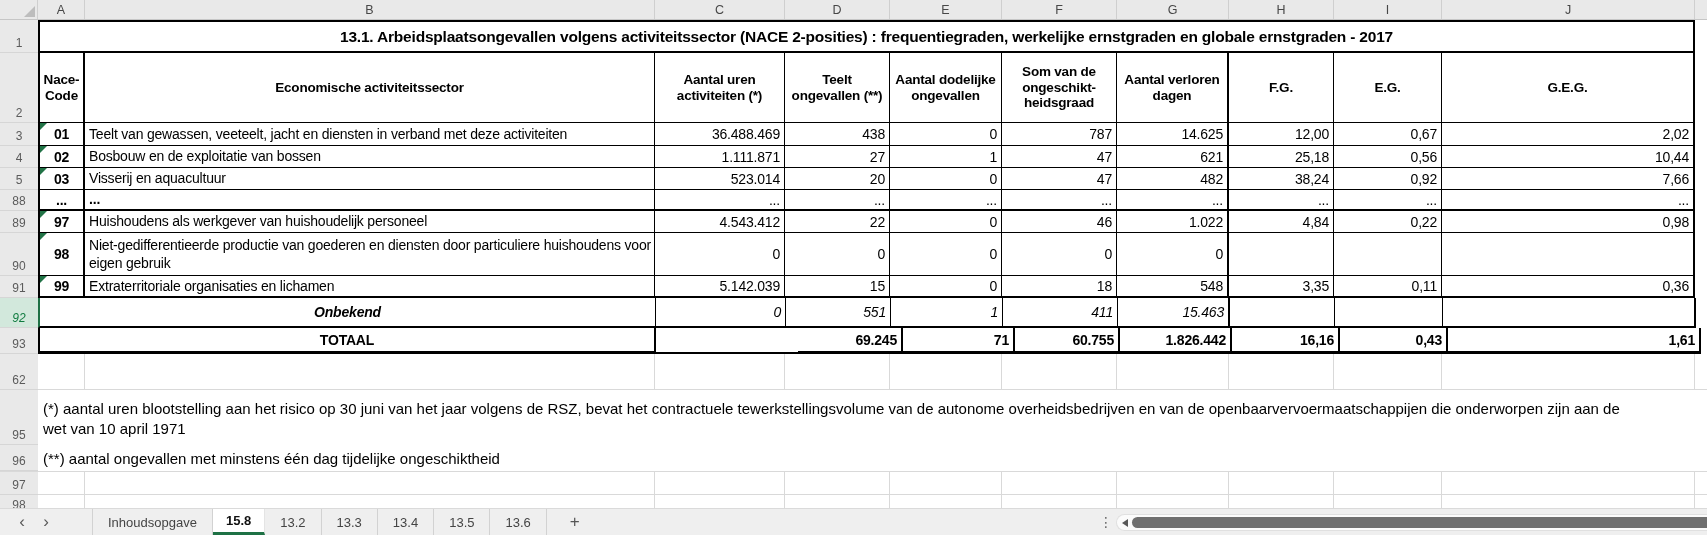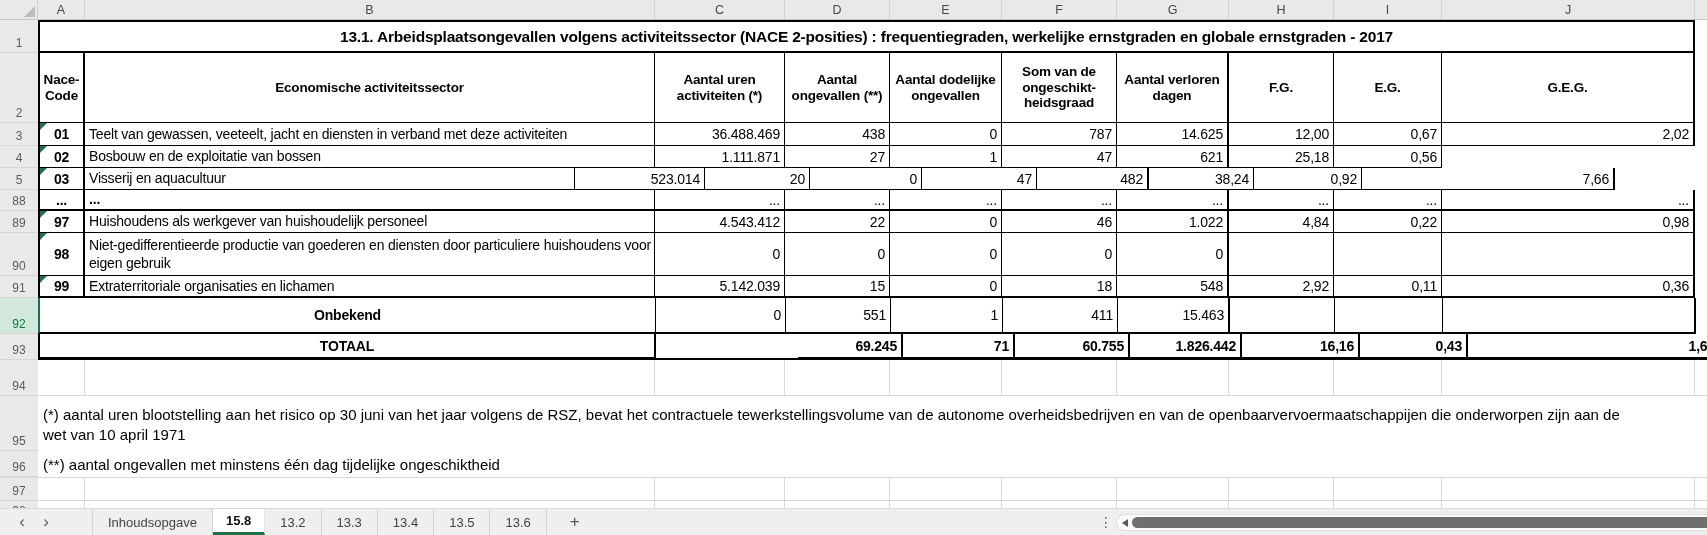"Aantal ongevallen (**)" div.tc { text: Aantal -> Teelt }
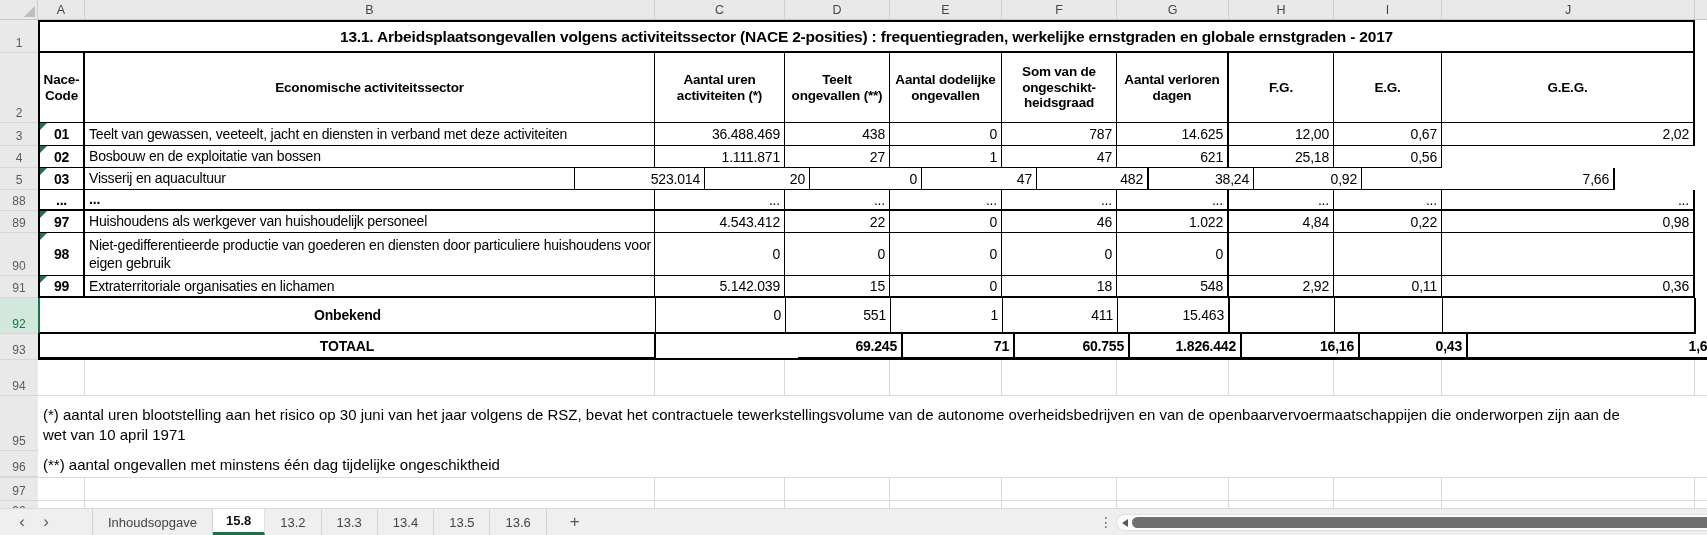"10,44" div.tc { html: none -> <div>10,44</div> }
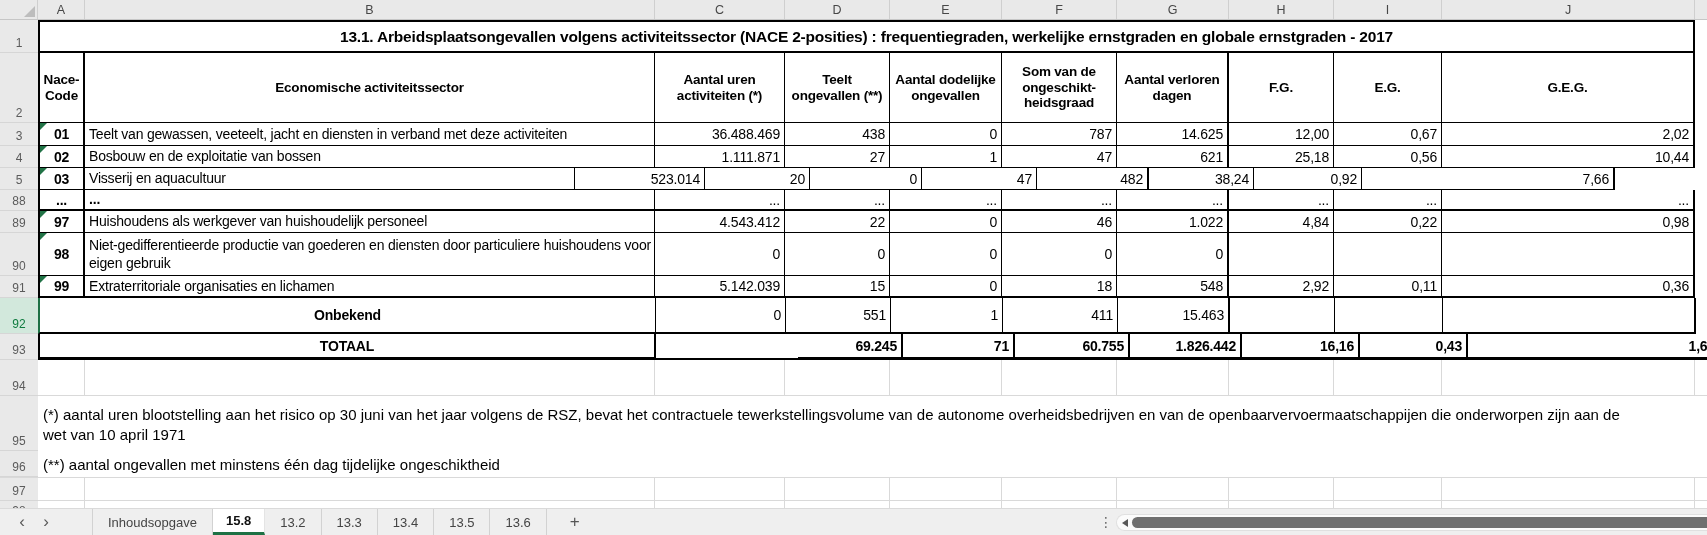"Visserij en aquacultuur" div.tc { width: 490px -> 570px }
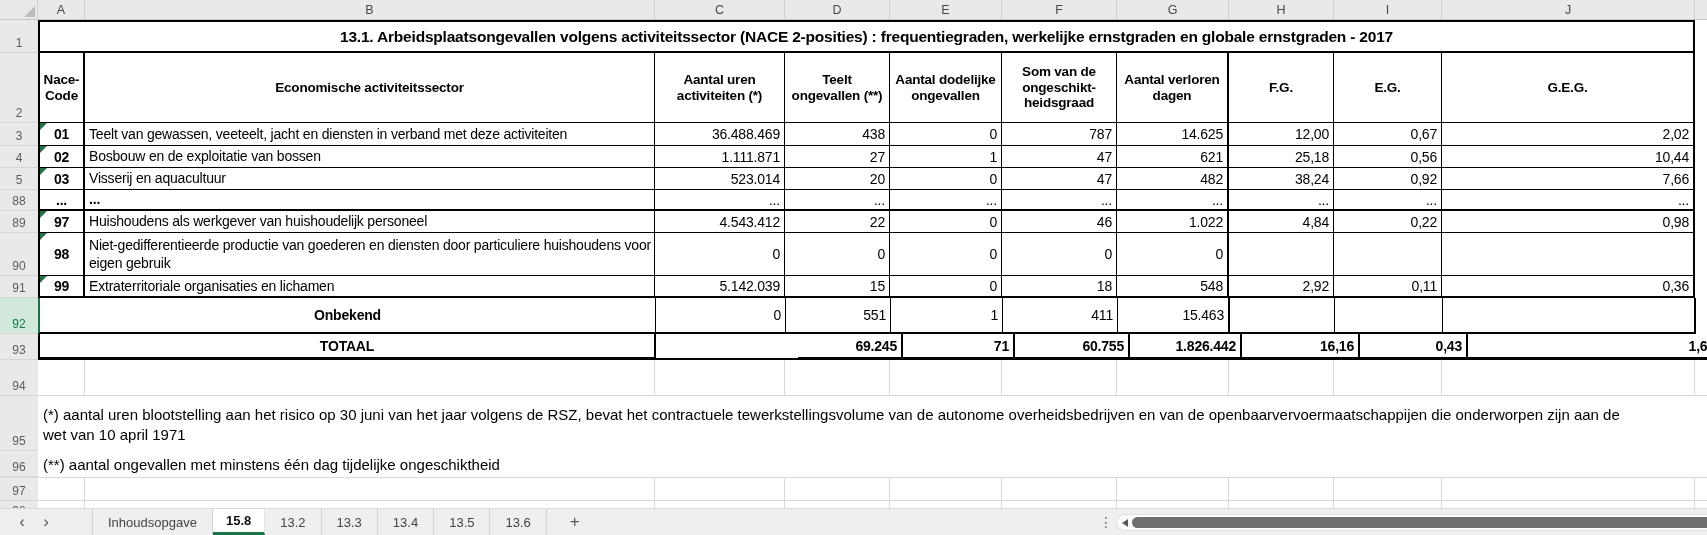"2,92" div.tc { text: 2,92 -> 3,35 }
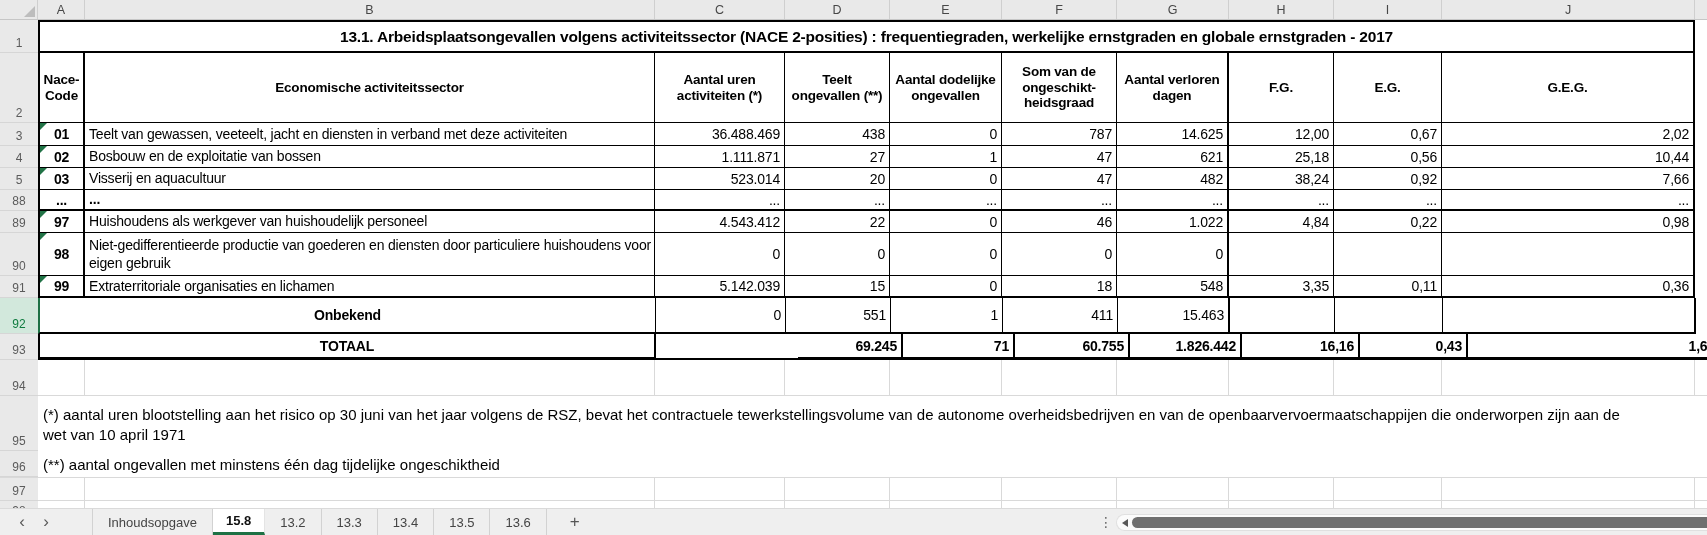"92" div.xrow { font-style: none -> italic; height: 36px -> 30px }
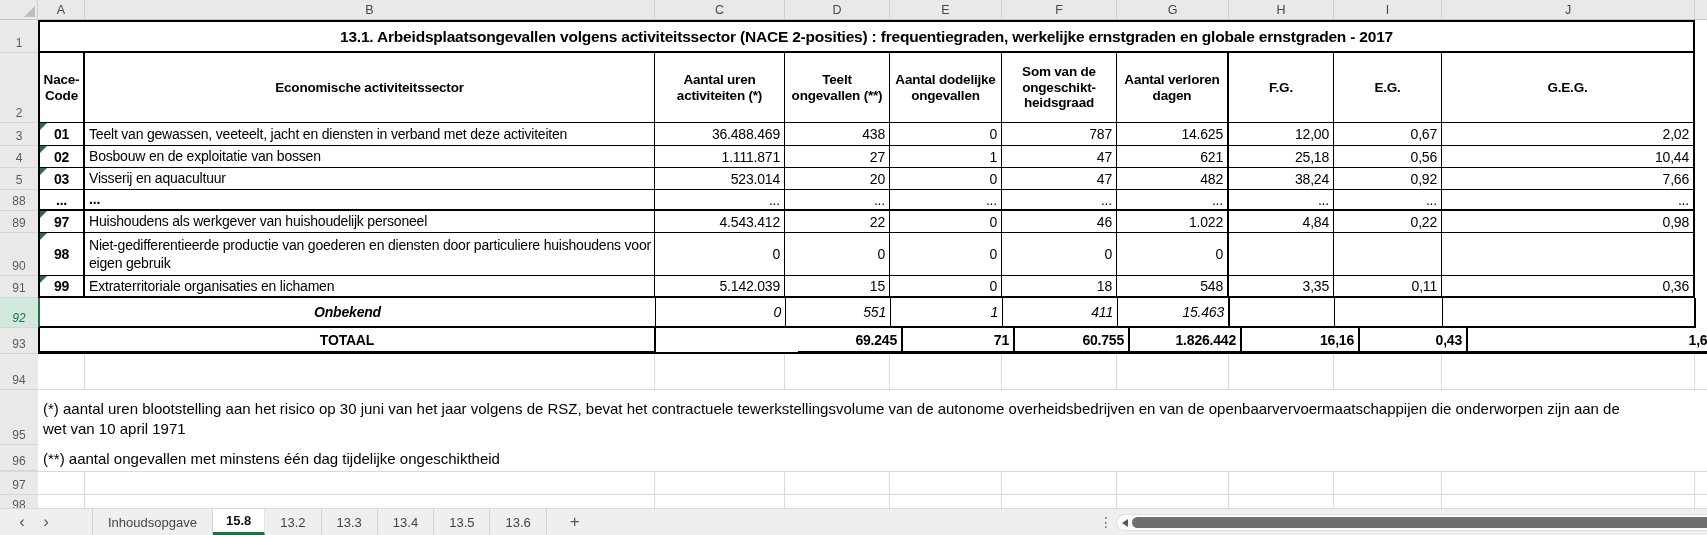"60.755" div.tc { width: 115px -> 105px }
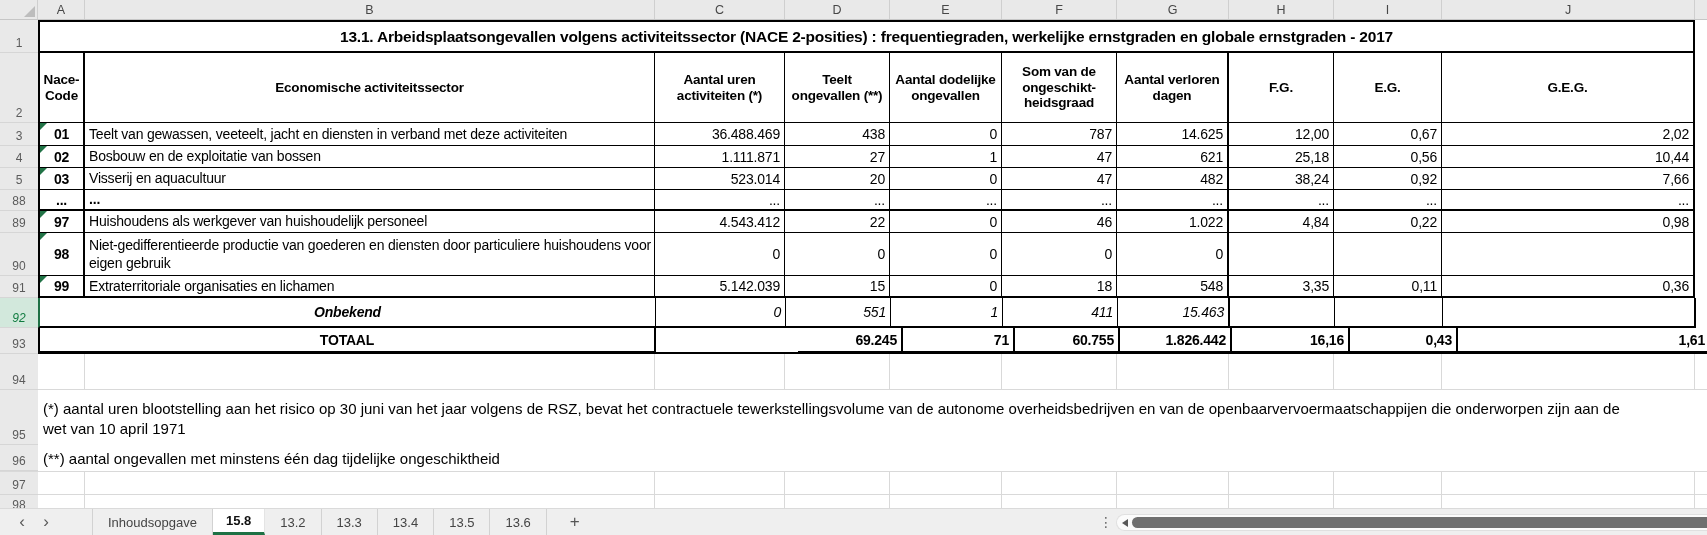"16,16" div.tc { width: 118px -> 108px }
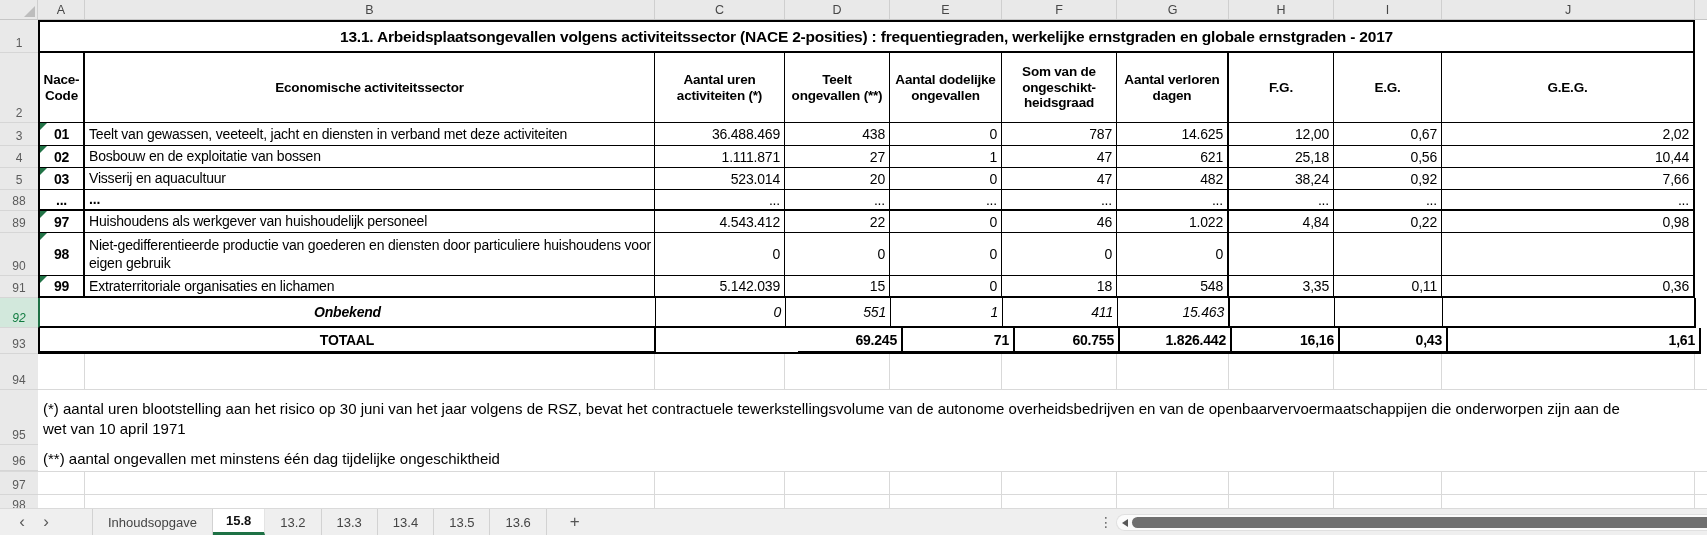"94" div.gutter { text: 94 -> 62 }
